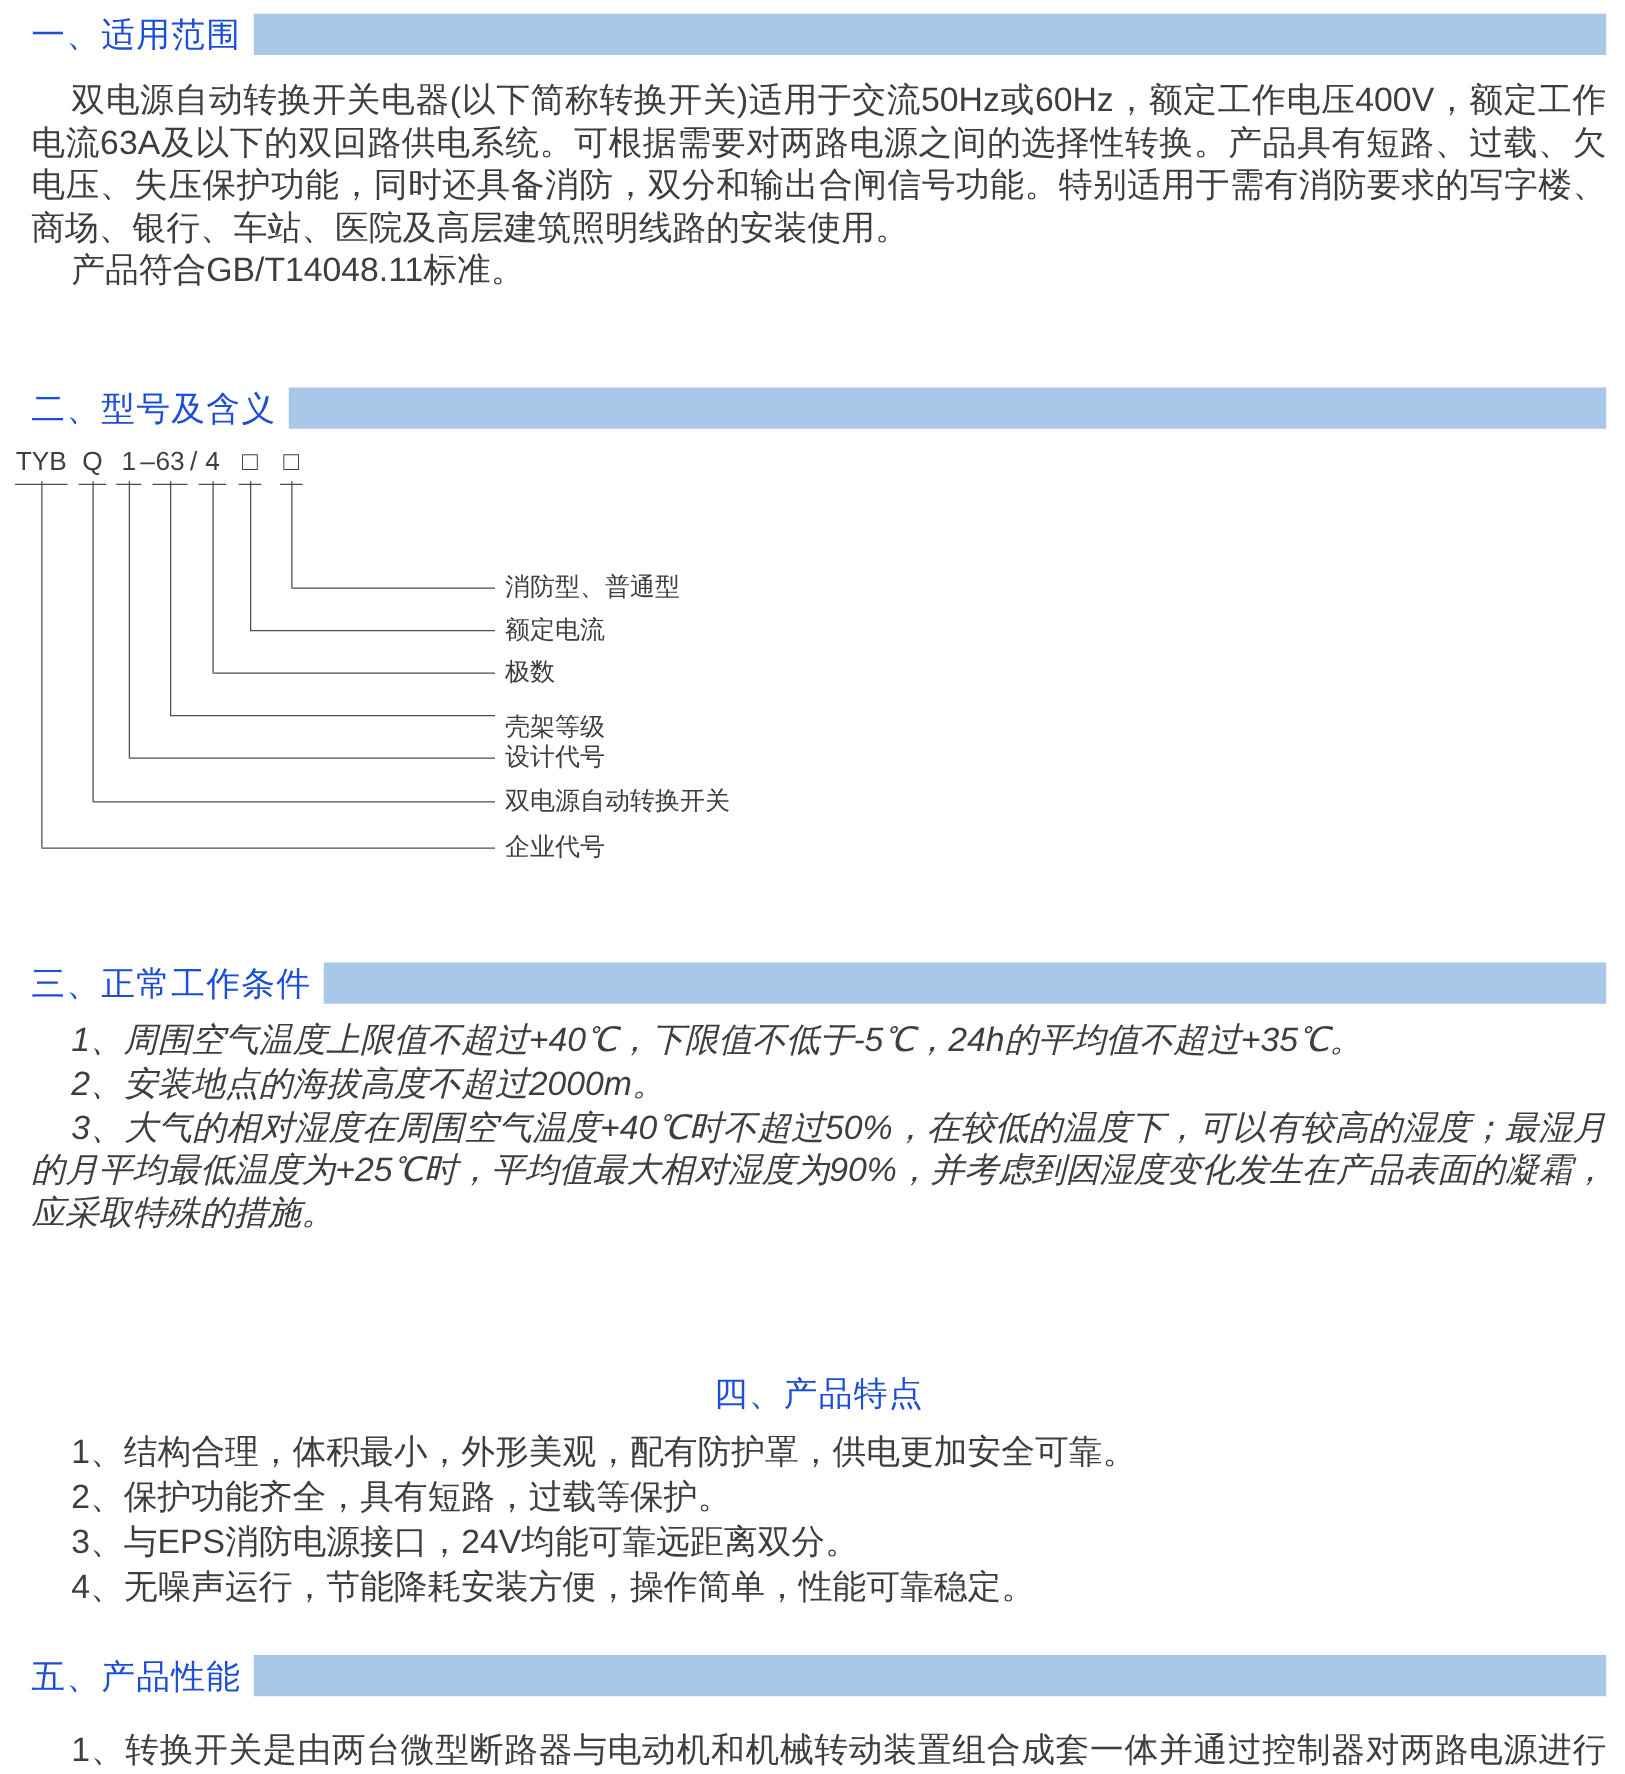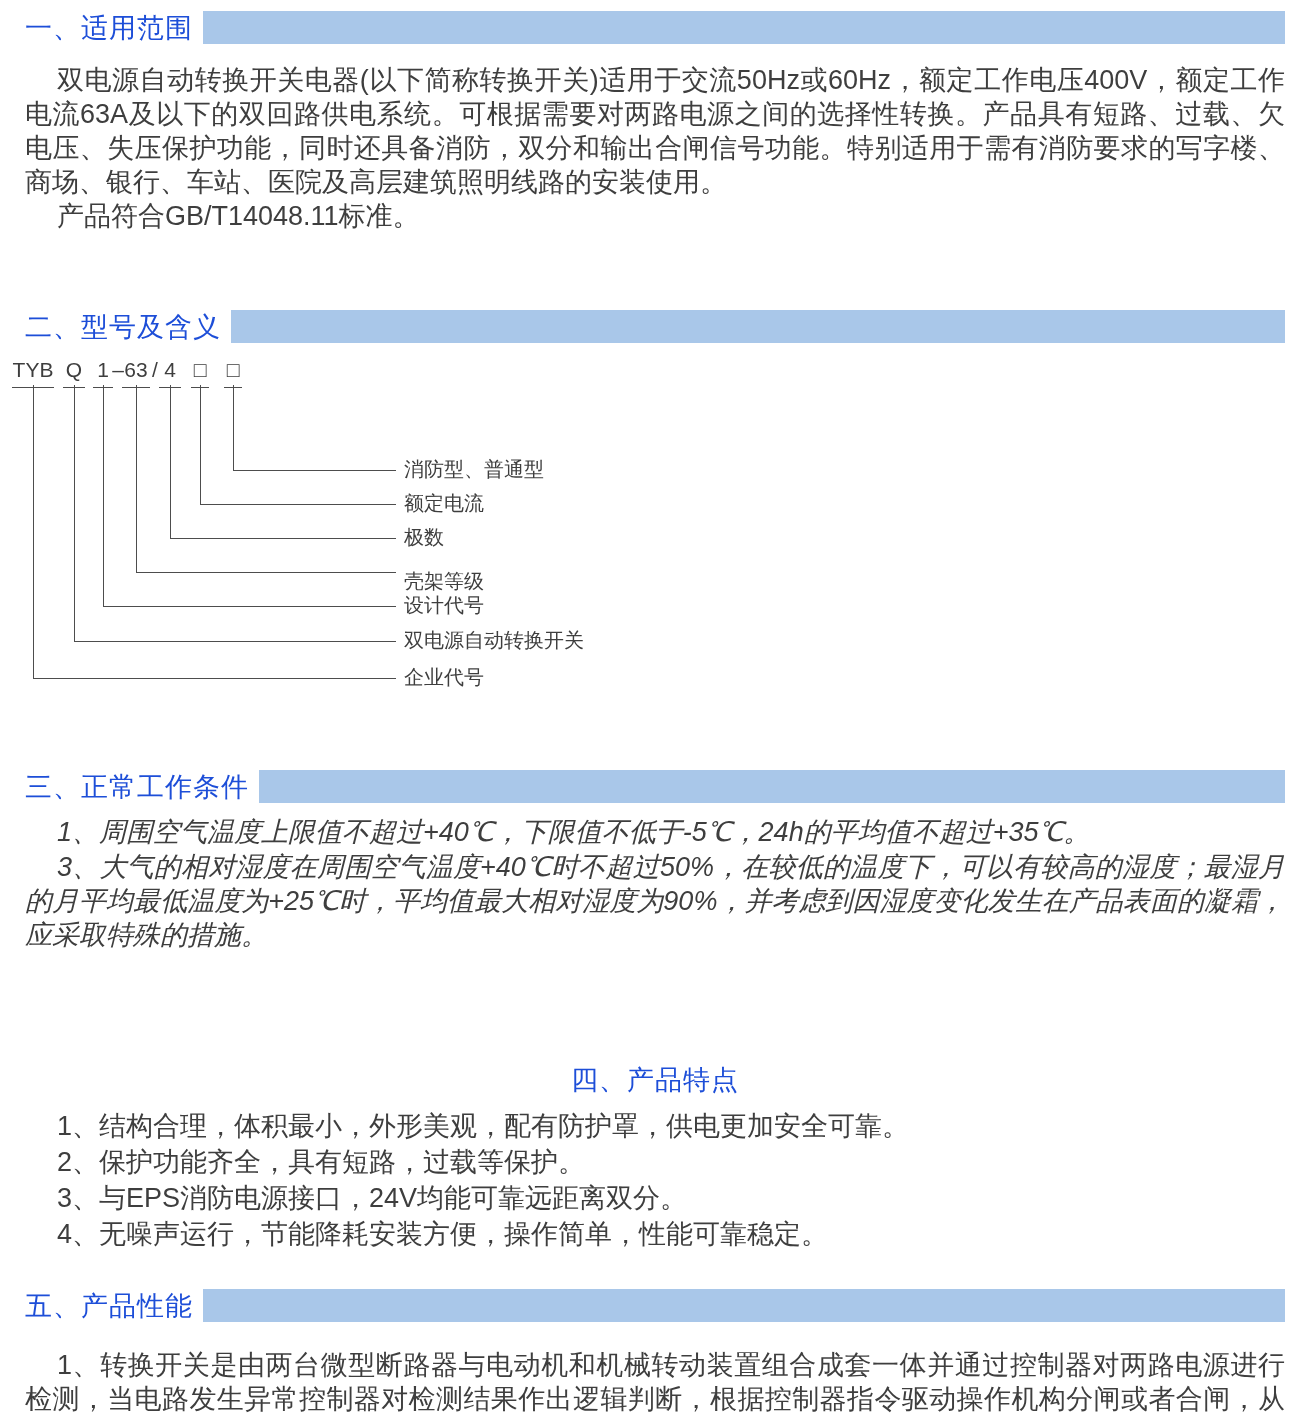"2、安装地点的海拔高度不超过2000m。" div.body-text { html: none -> <div>2、安装地点的海拔高度不超过2000m。</div> }
